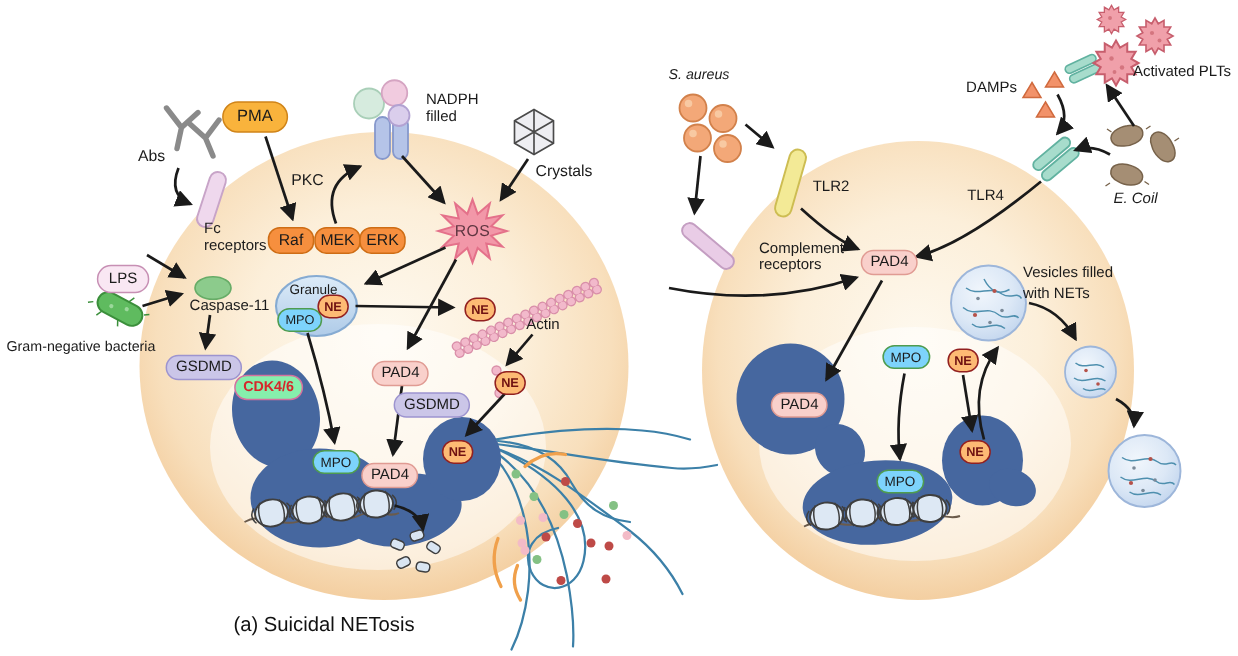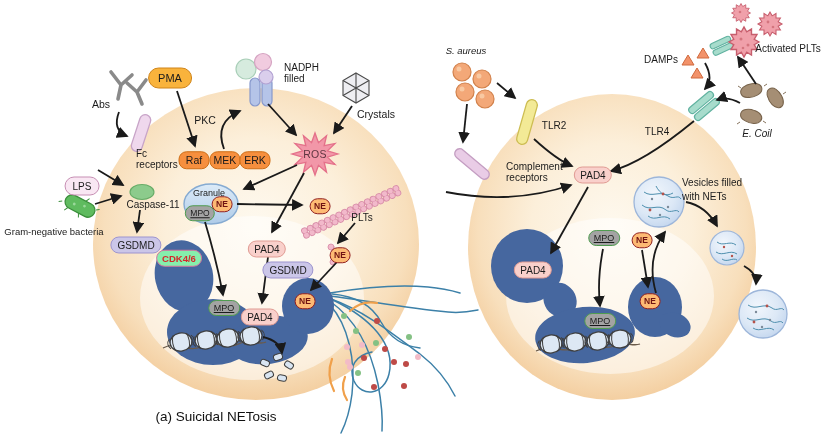"MPO" .b-mpo { background: #a3a3a3 -> #7dd3fc; text-decoration: underline -> none }
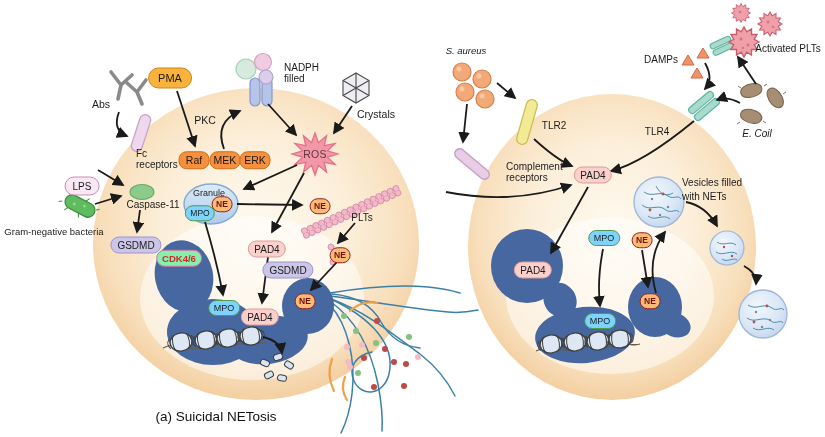"PLTs" div.lbl { text: PLTs -> Actin }
